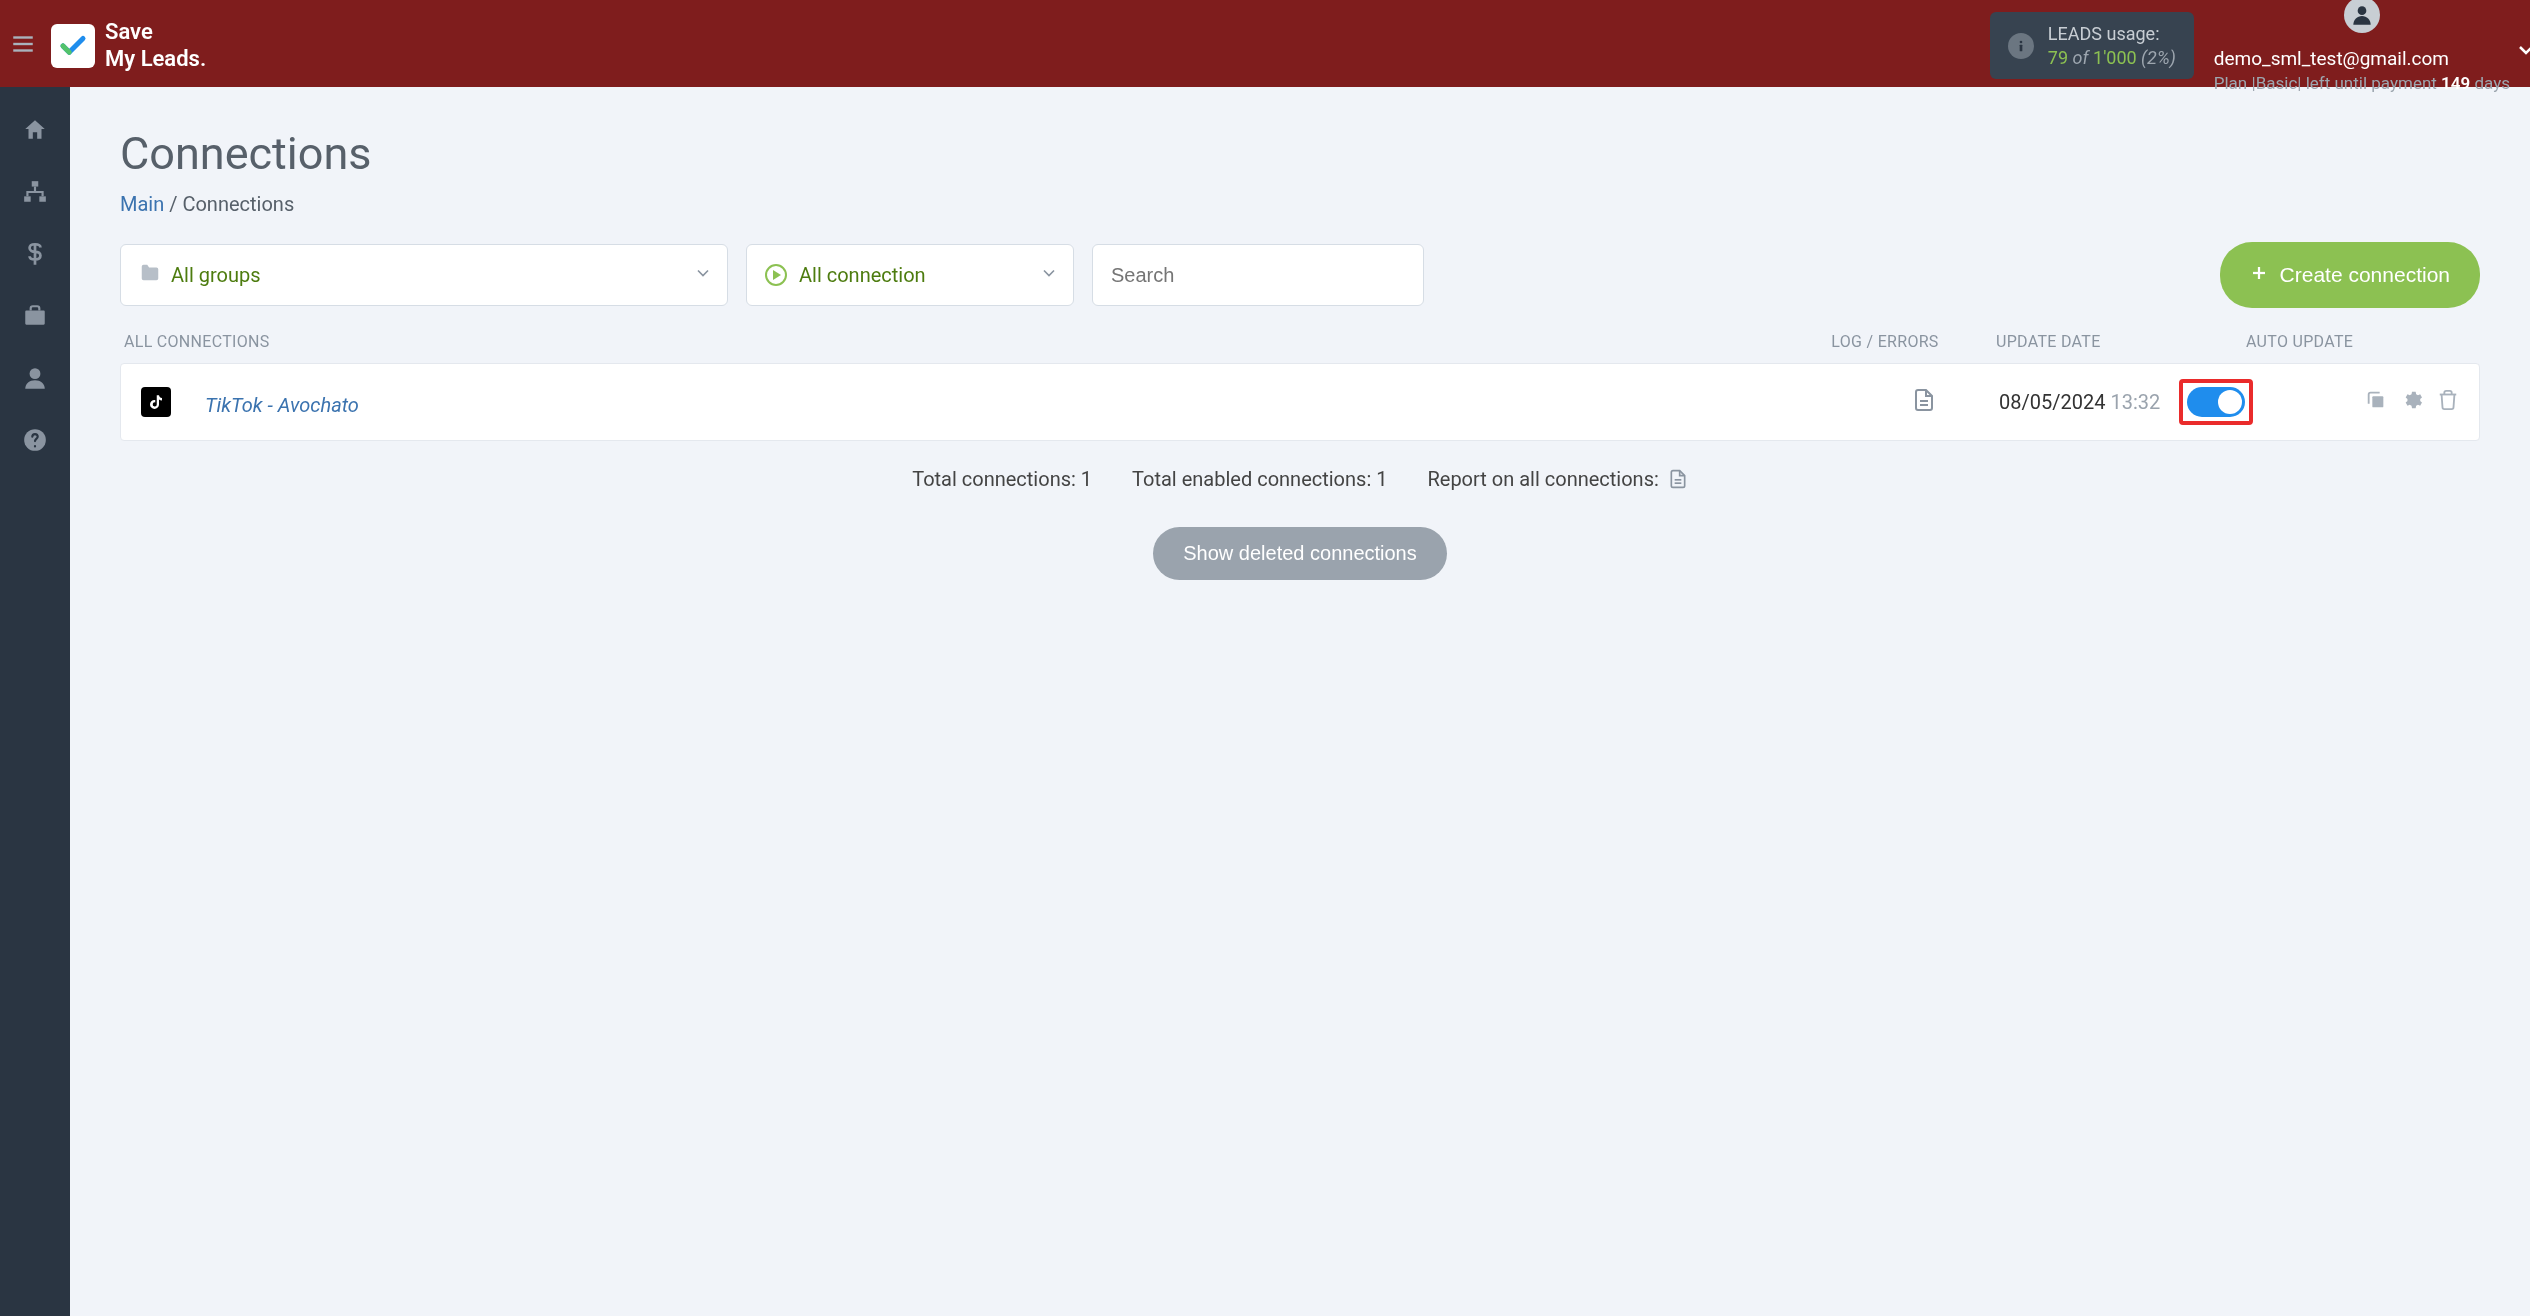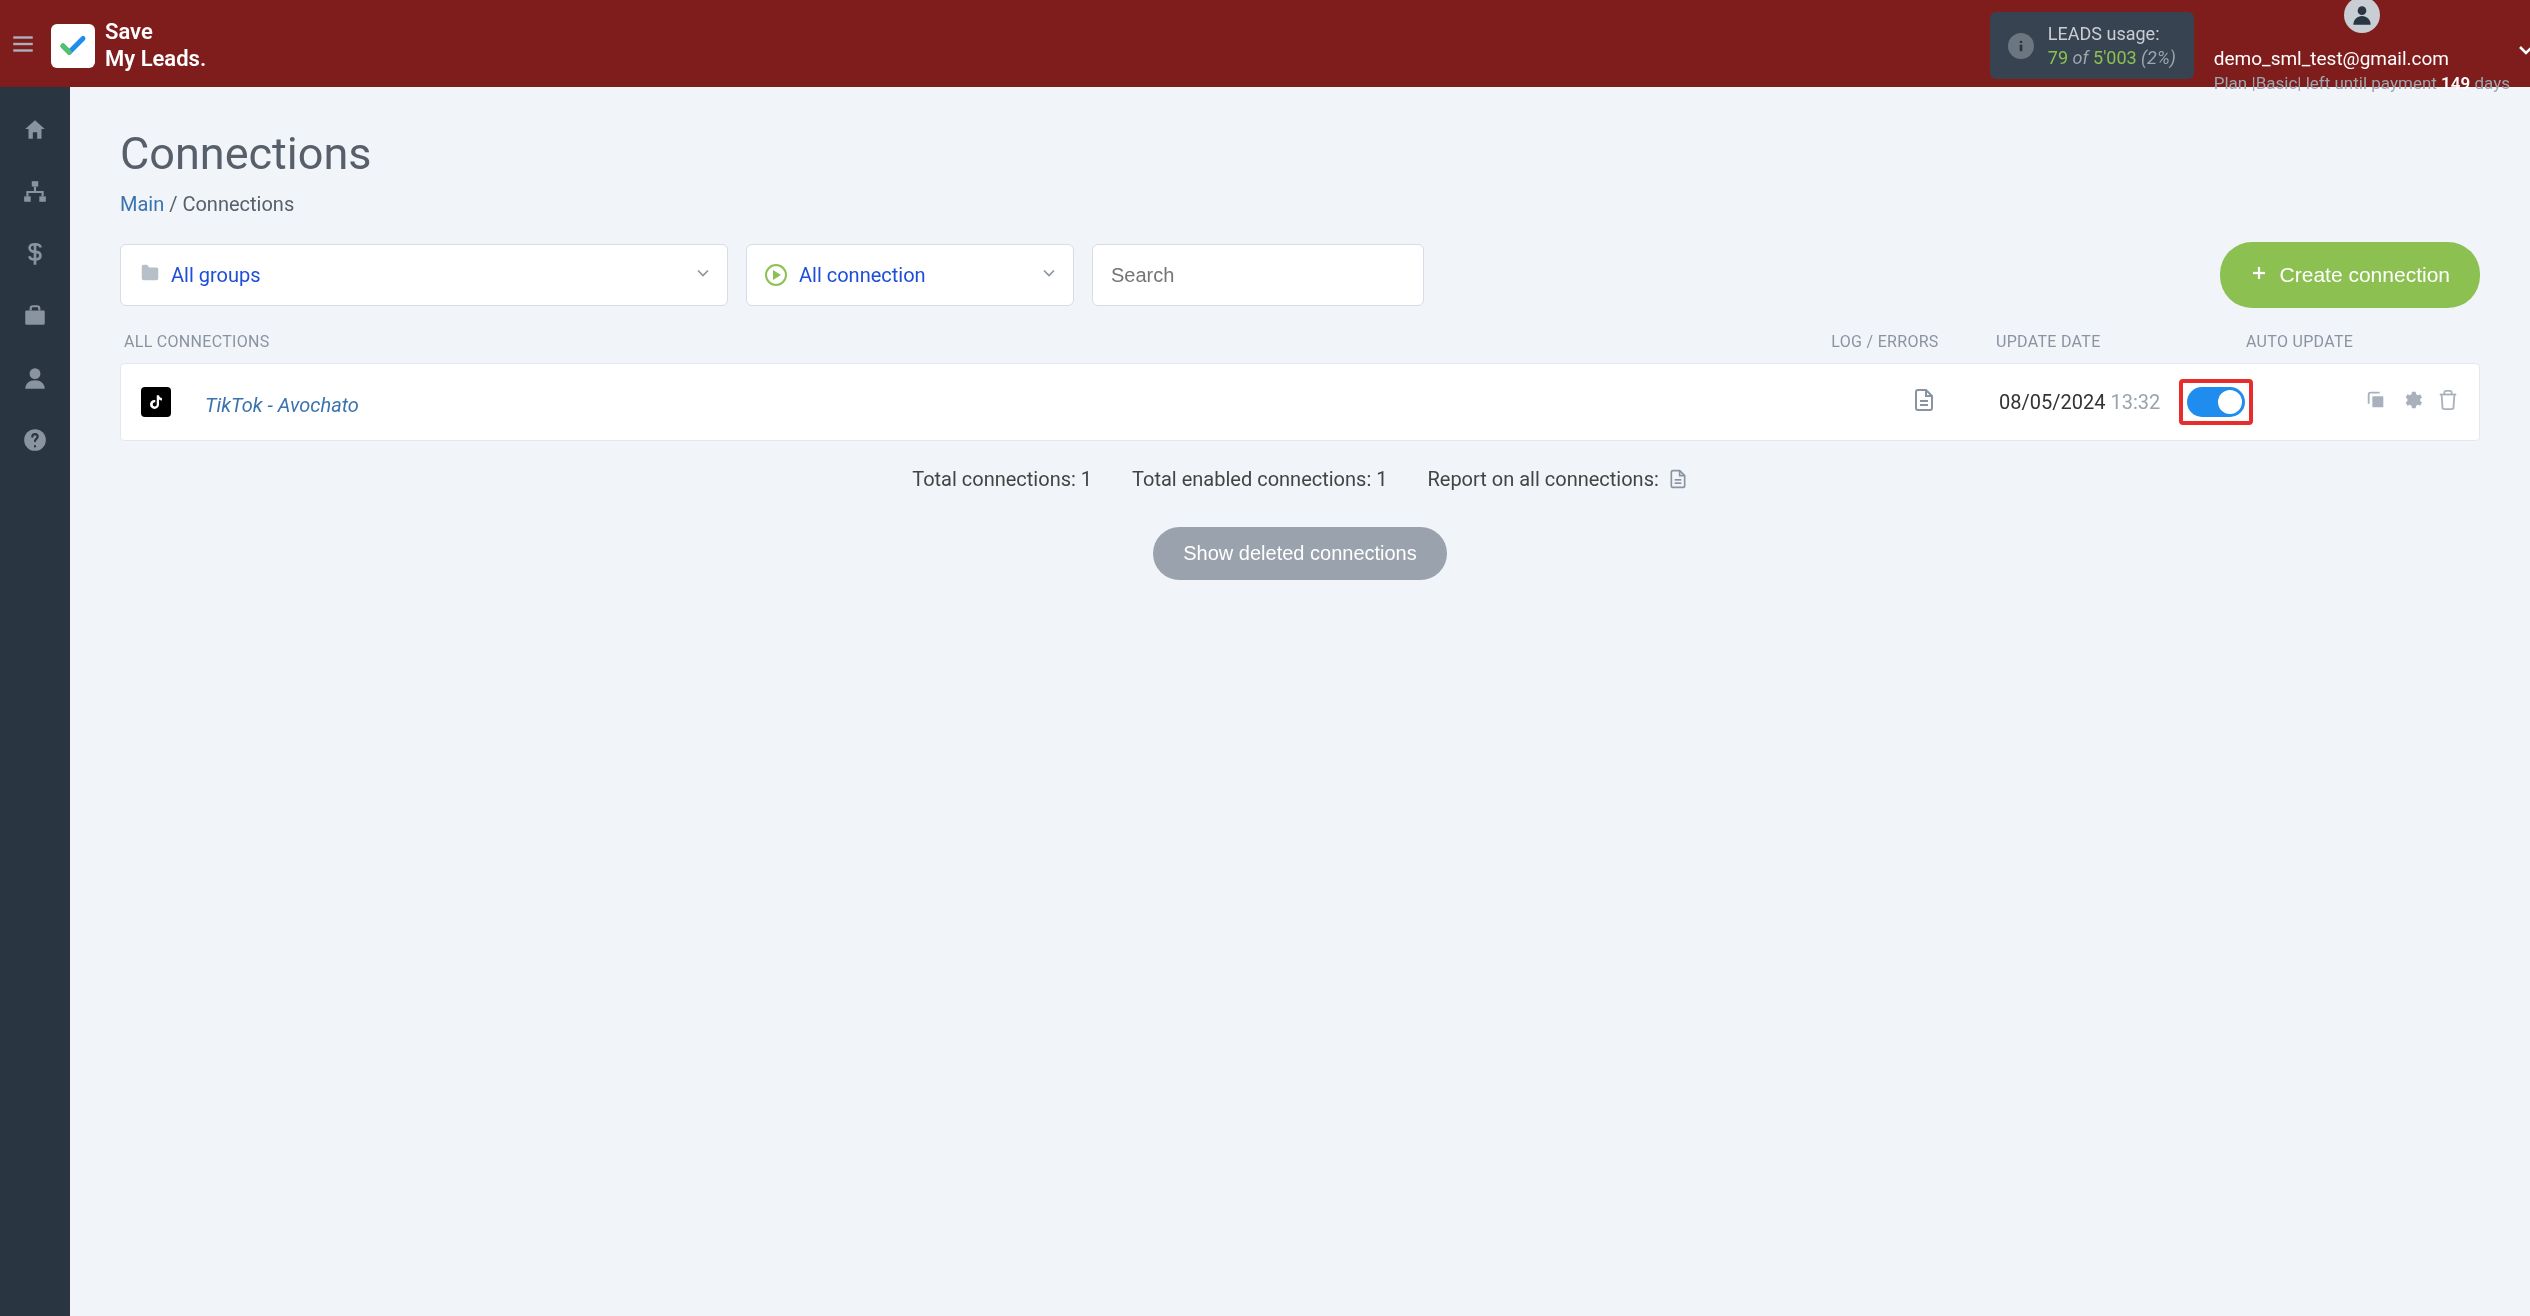"5'003" span.limit { text: 5'003 -> 1'000 }
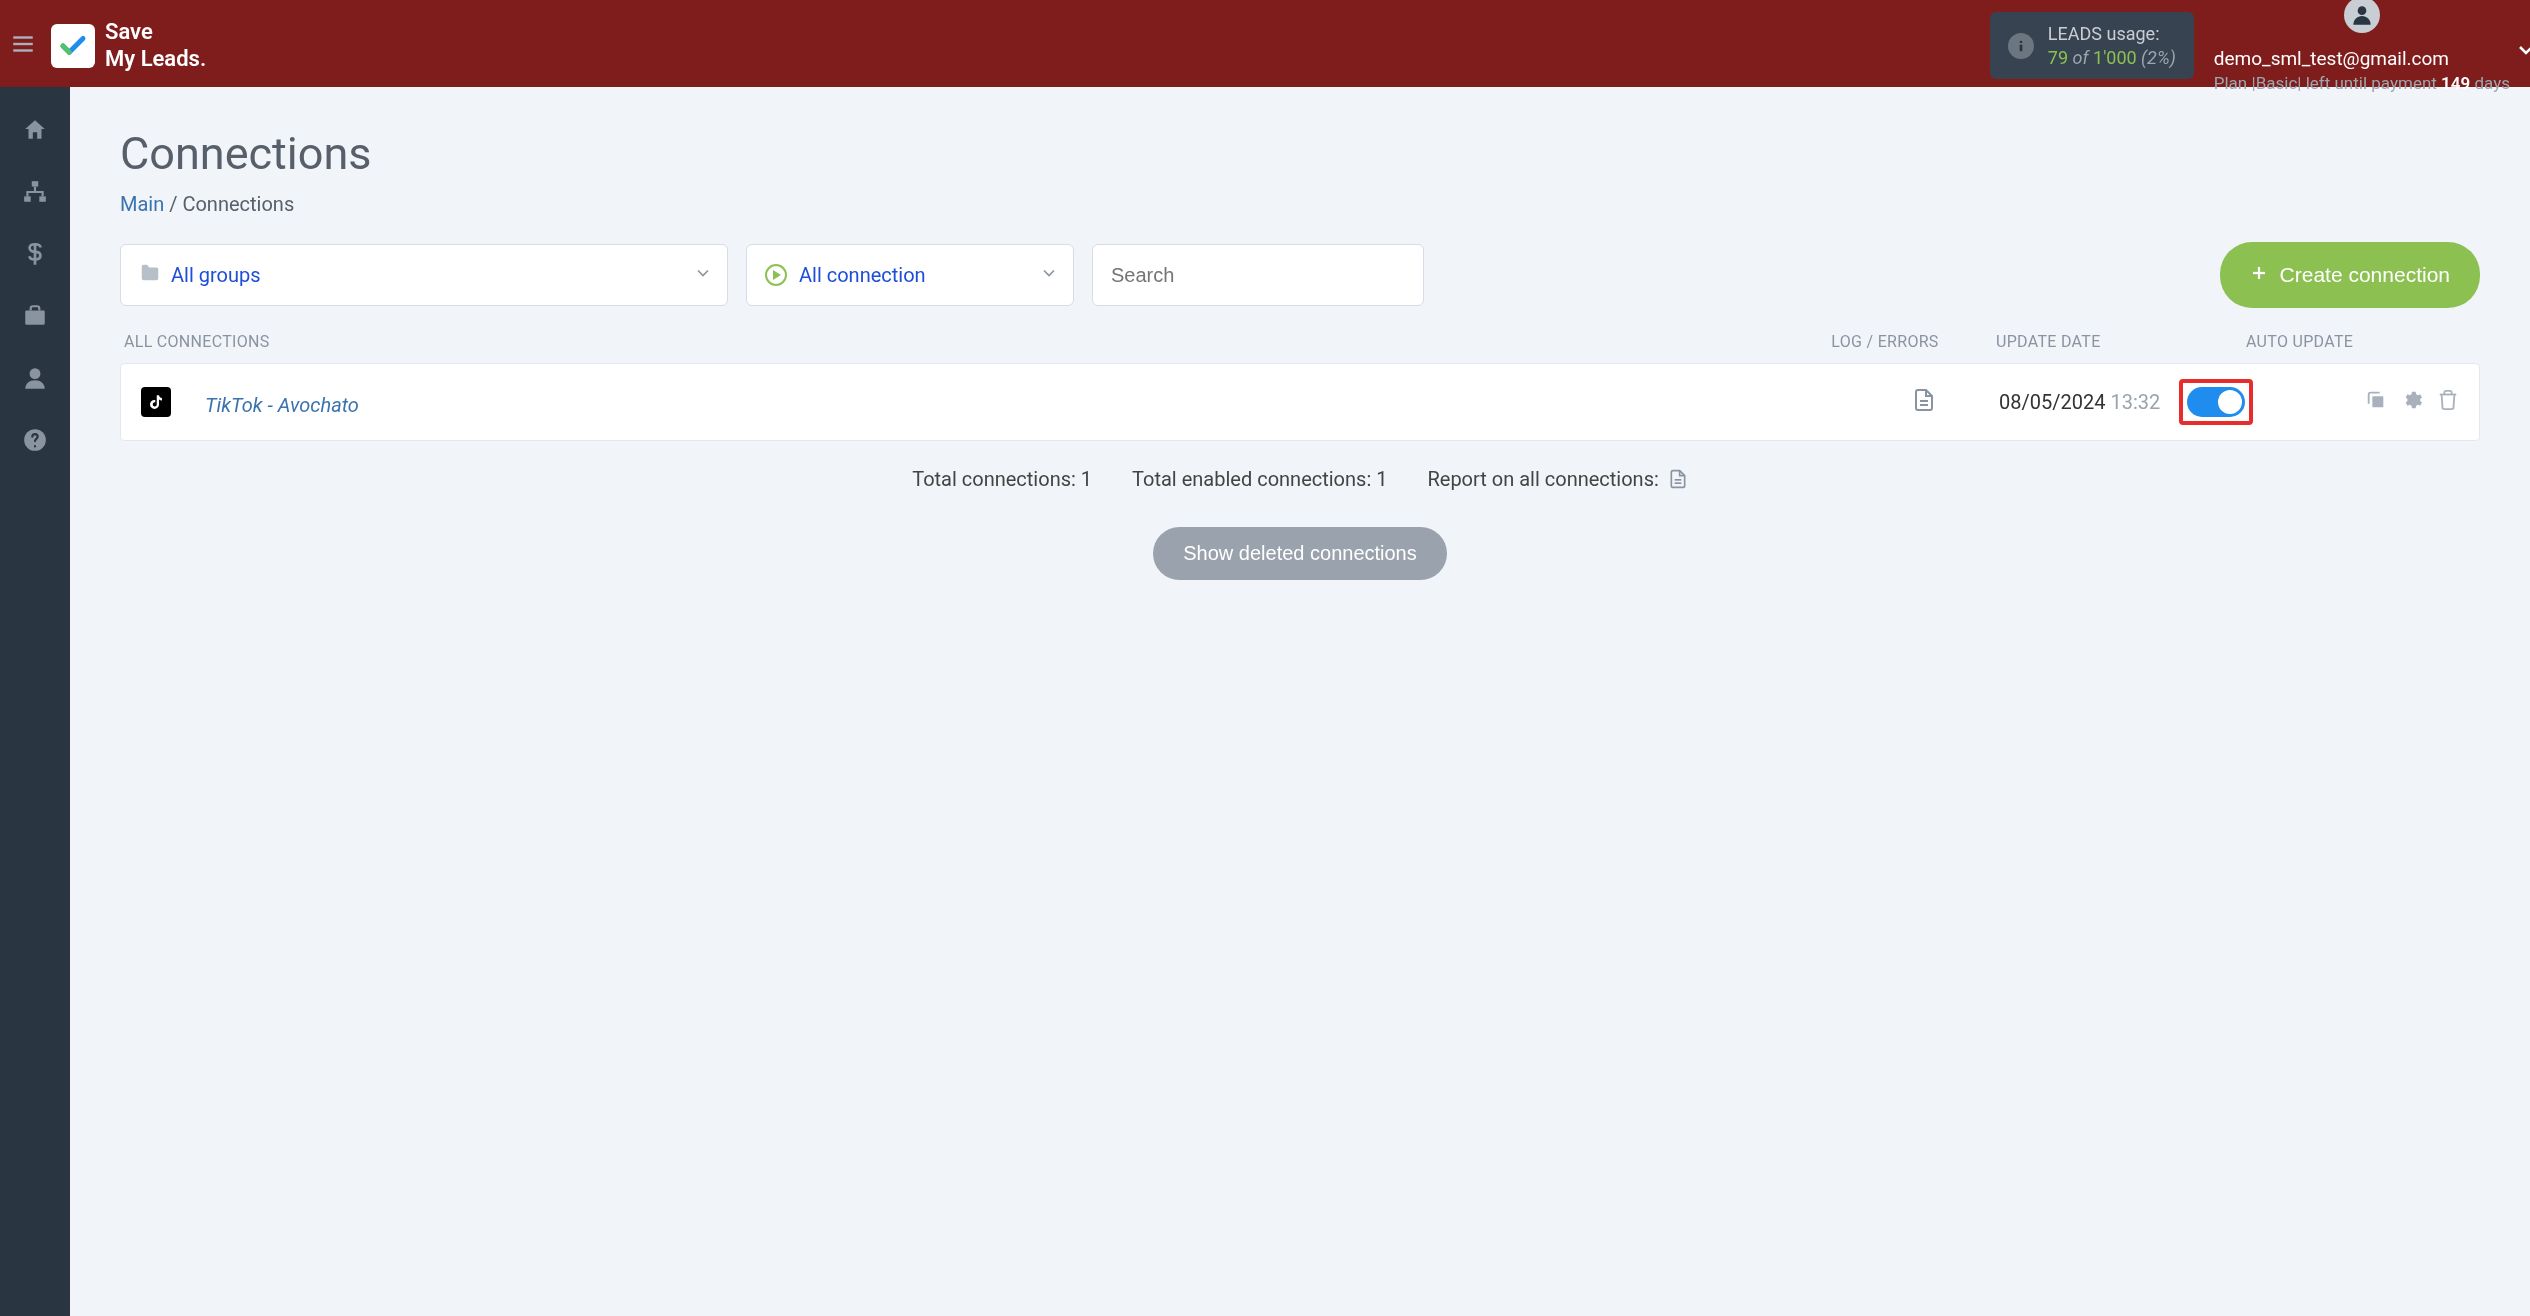"All groups" .select-box { color: #1d4ed8 -> #4d7c0f }
